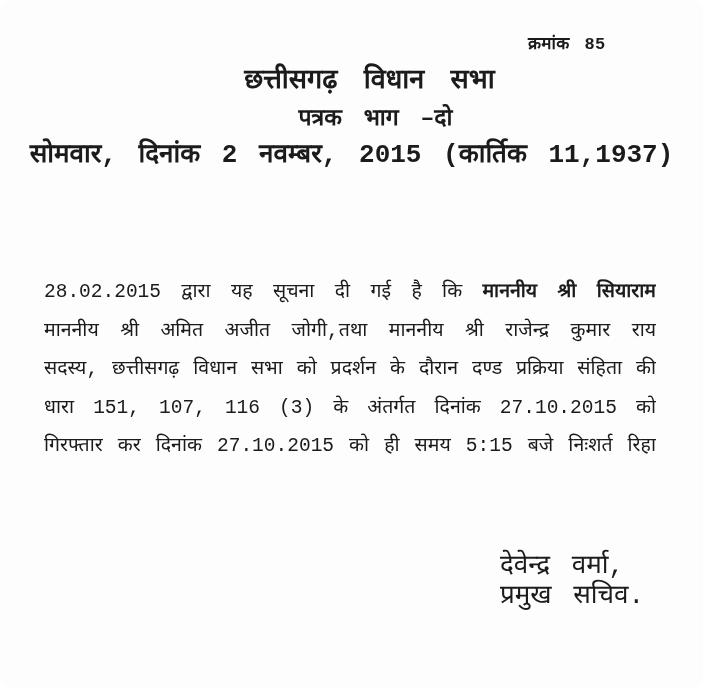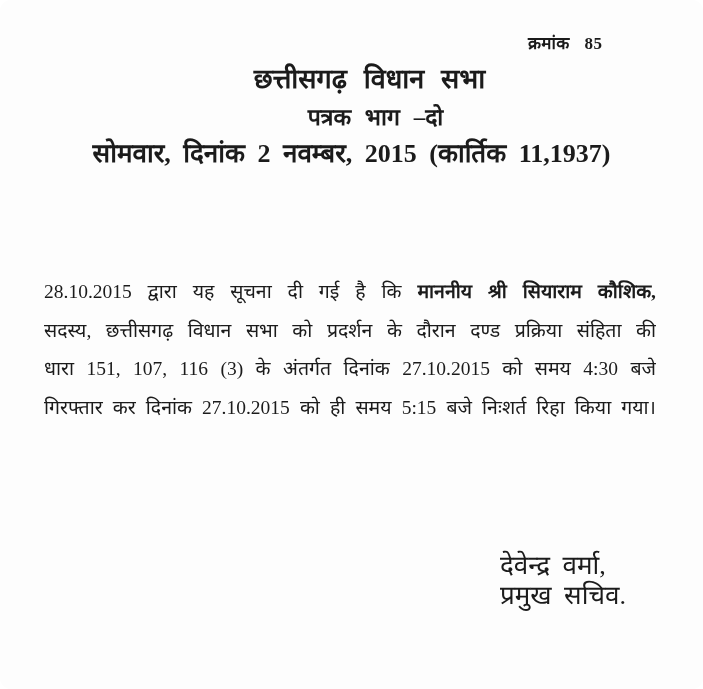"क्रमांक 85" .page { font-family: Liberation Serif, serif -> Liberation Mono, monospace }
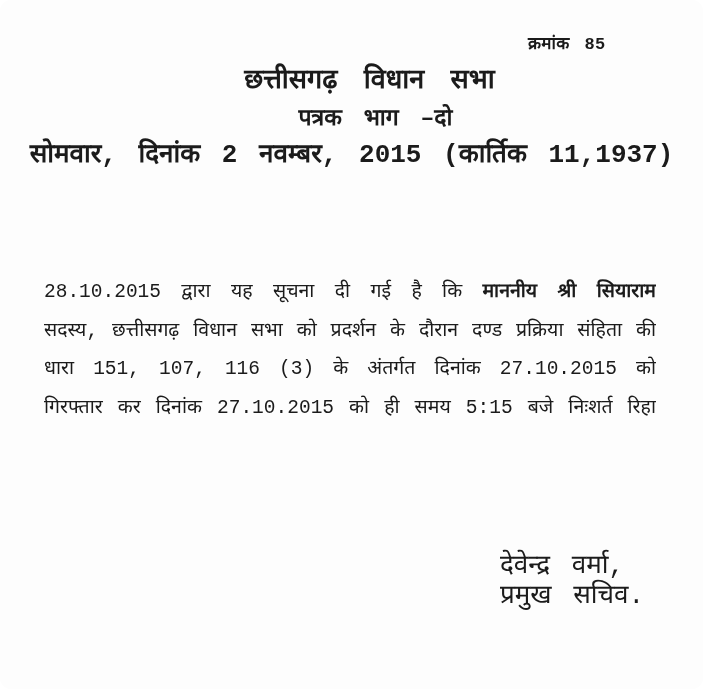"28.10.2015 द्वारा यह सूचना दी" span.seg { text: 28.10.2015 -> 28.02.2015 }
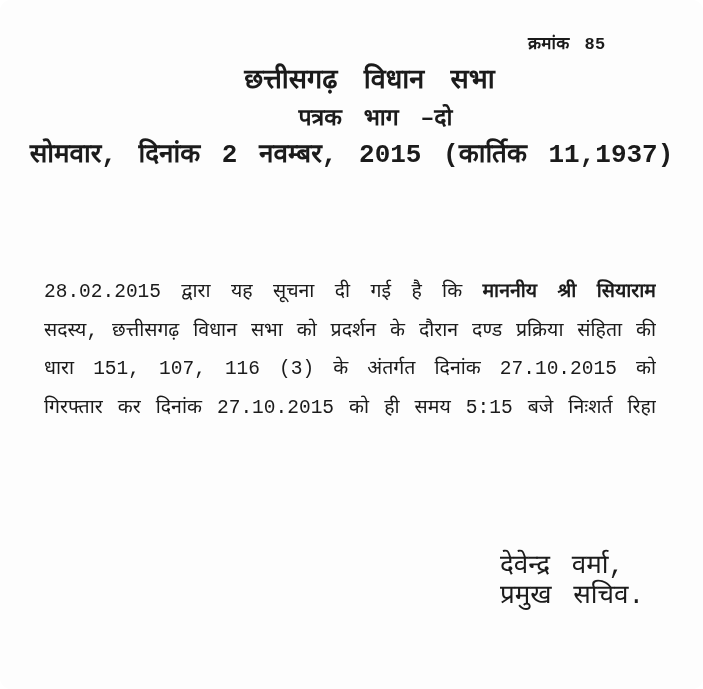"माननीय श्री अमित अजीत जोगी,तथा" div.body-line { html: none -> <div><span>माननीय श्री अमित अजीत जोगी,तथा माननीय श्री राजेन्द्र कुमार राय</span></div> }
